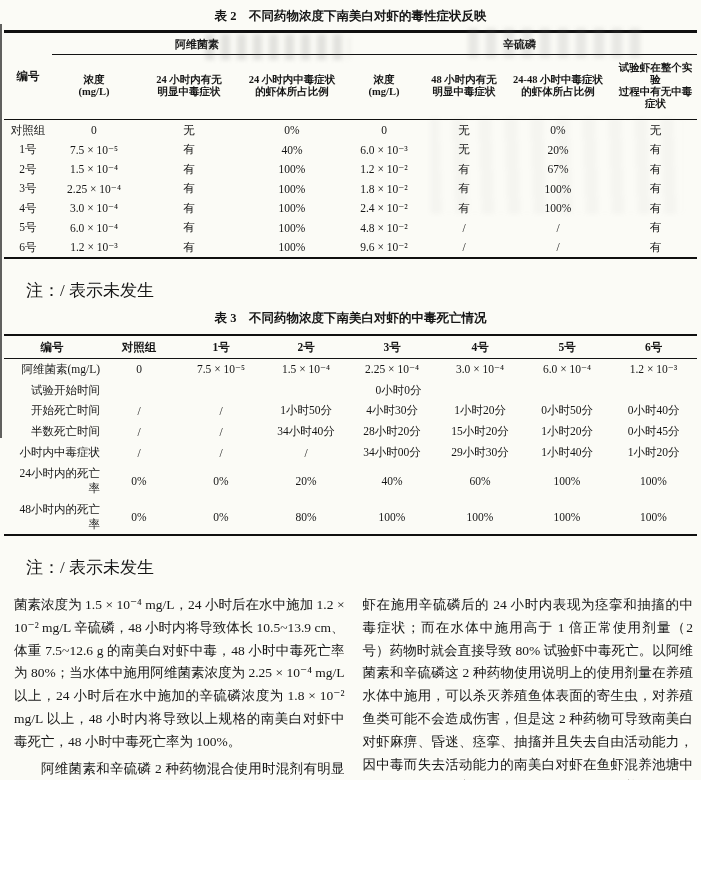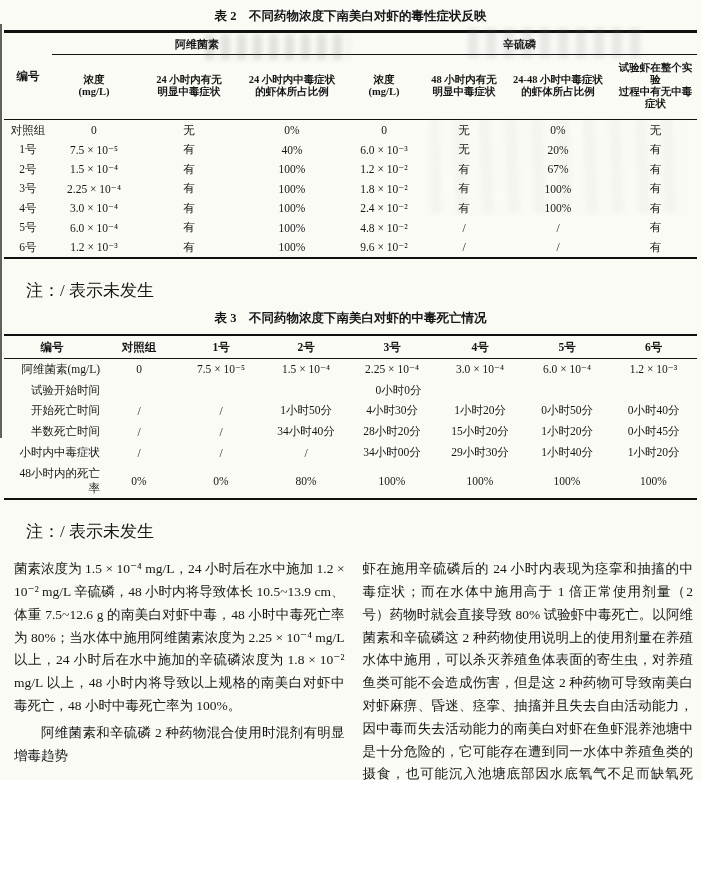"24小时内的死亡率" tr { html: none -> <tr> <td>24小时内的死亡率</td> <td>0%</td> <td>0%</td> <td>20%</td> <td>40%</td> <td>60%</td> <td>100%</td> <td>100%</td> </tr> }
